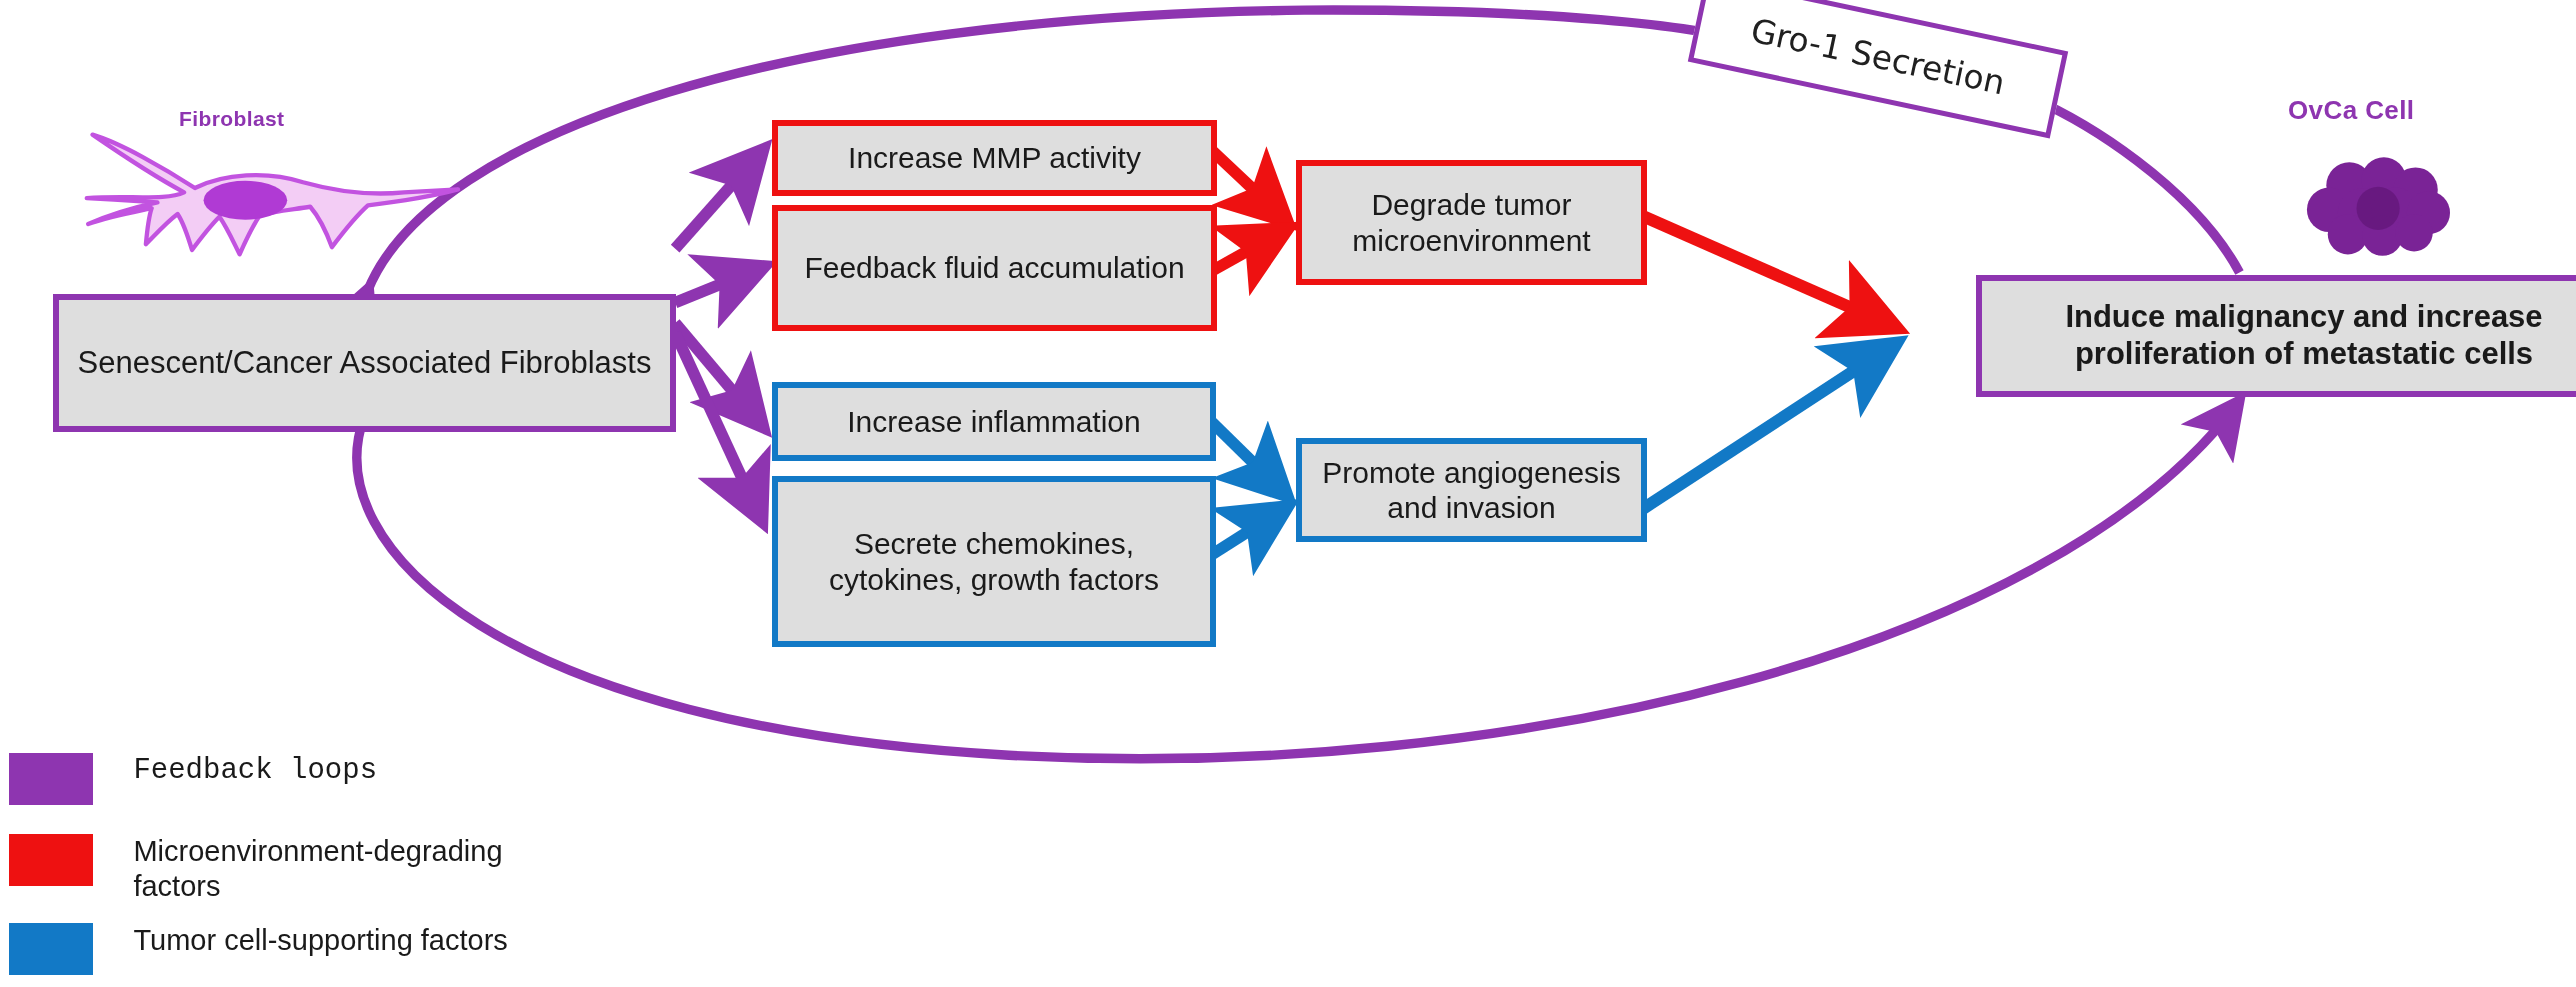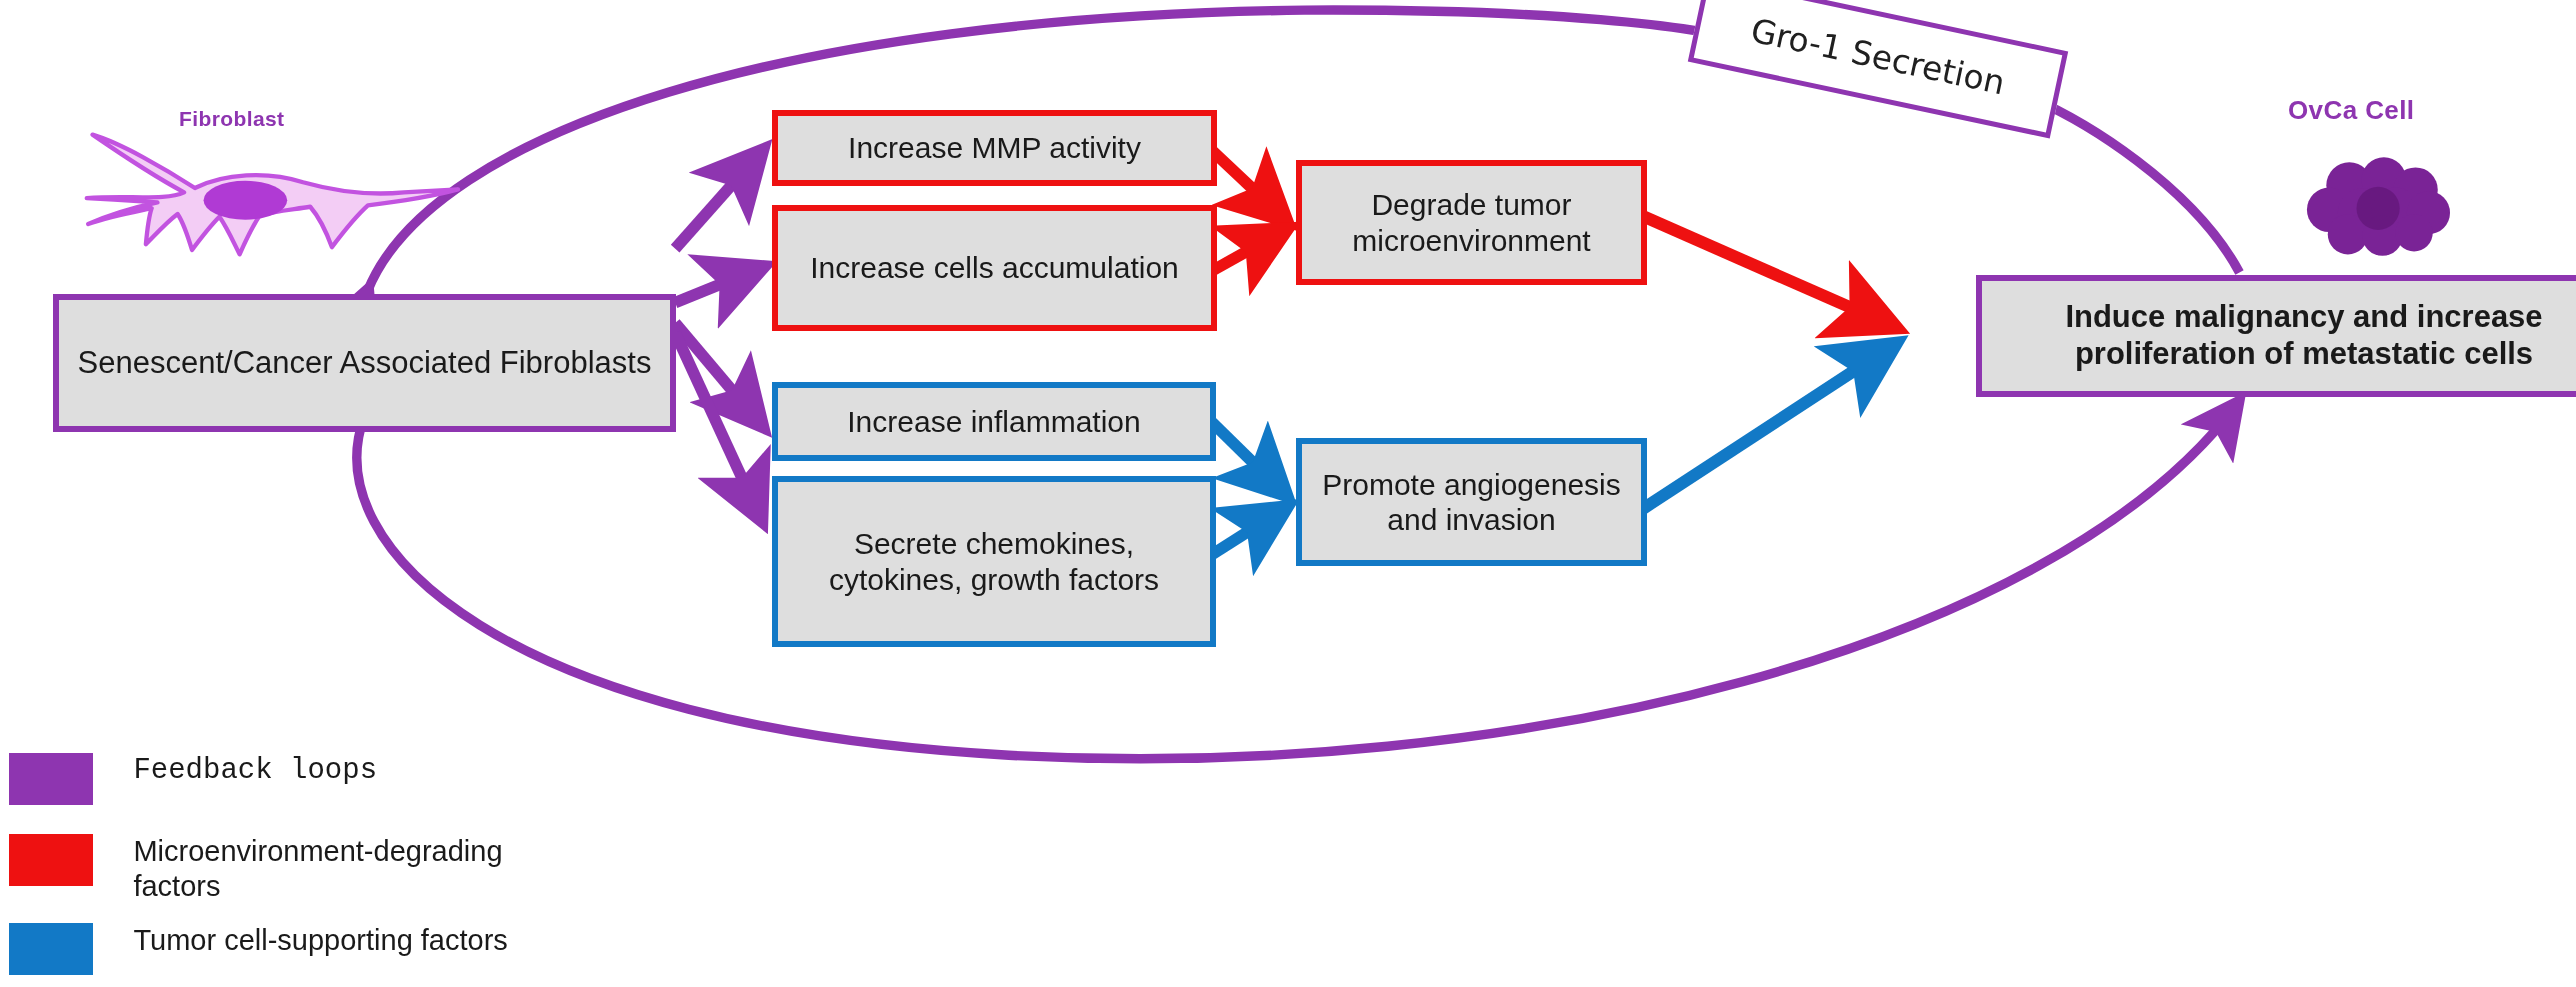"Increase MMP activity" #n-mmp { top: 110px -> 120px }
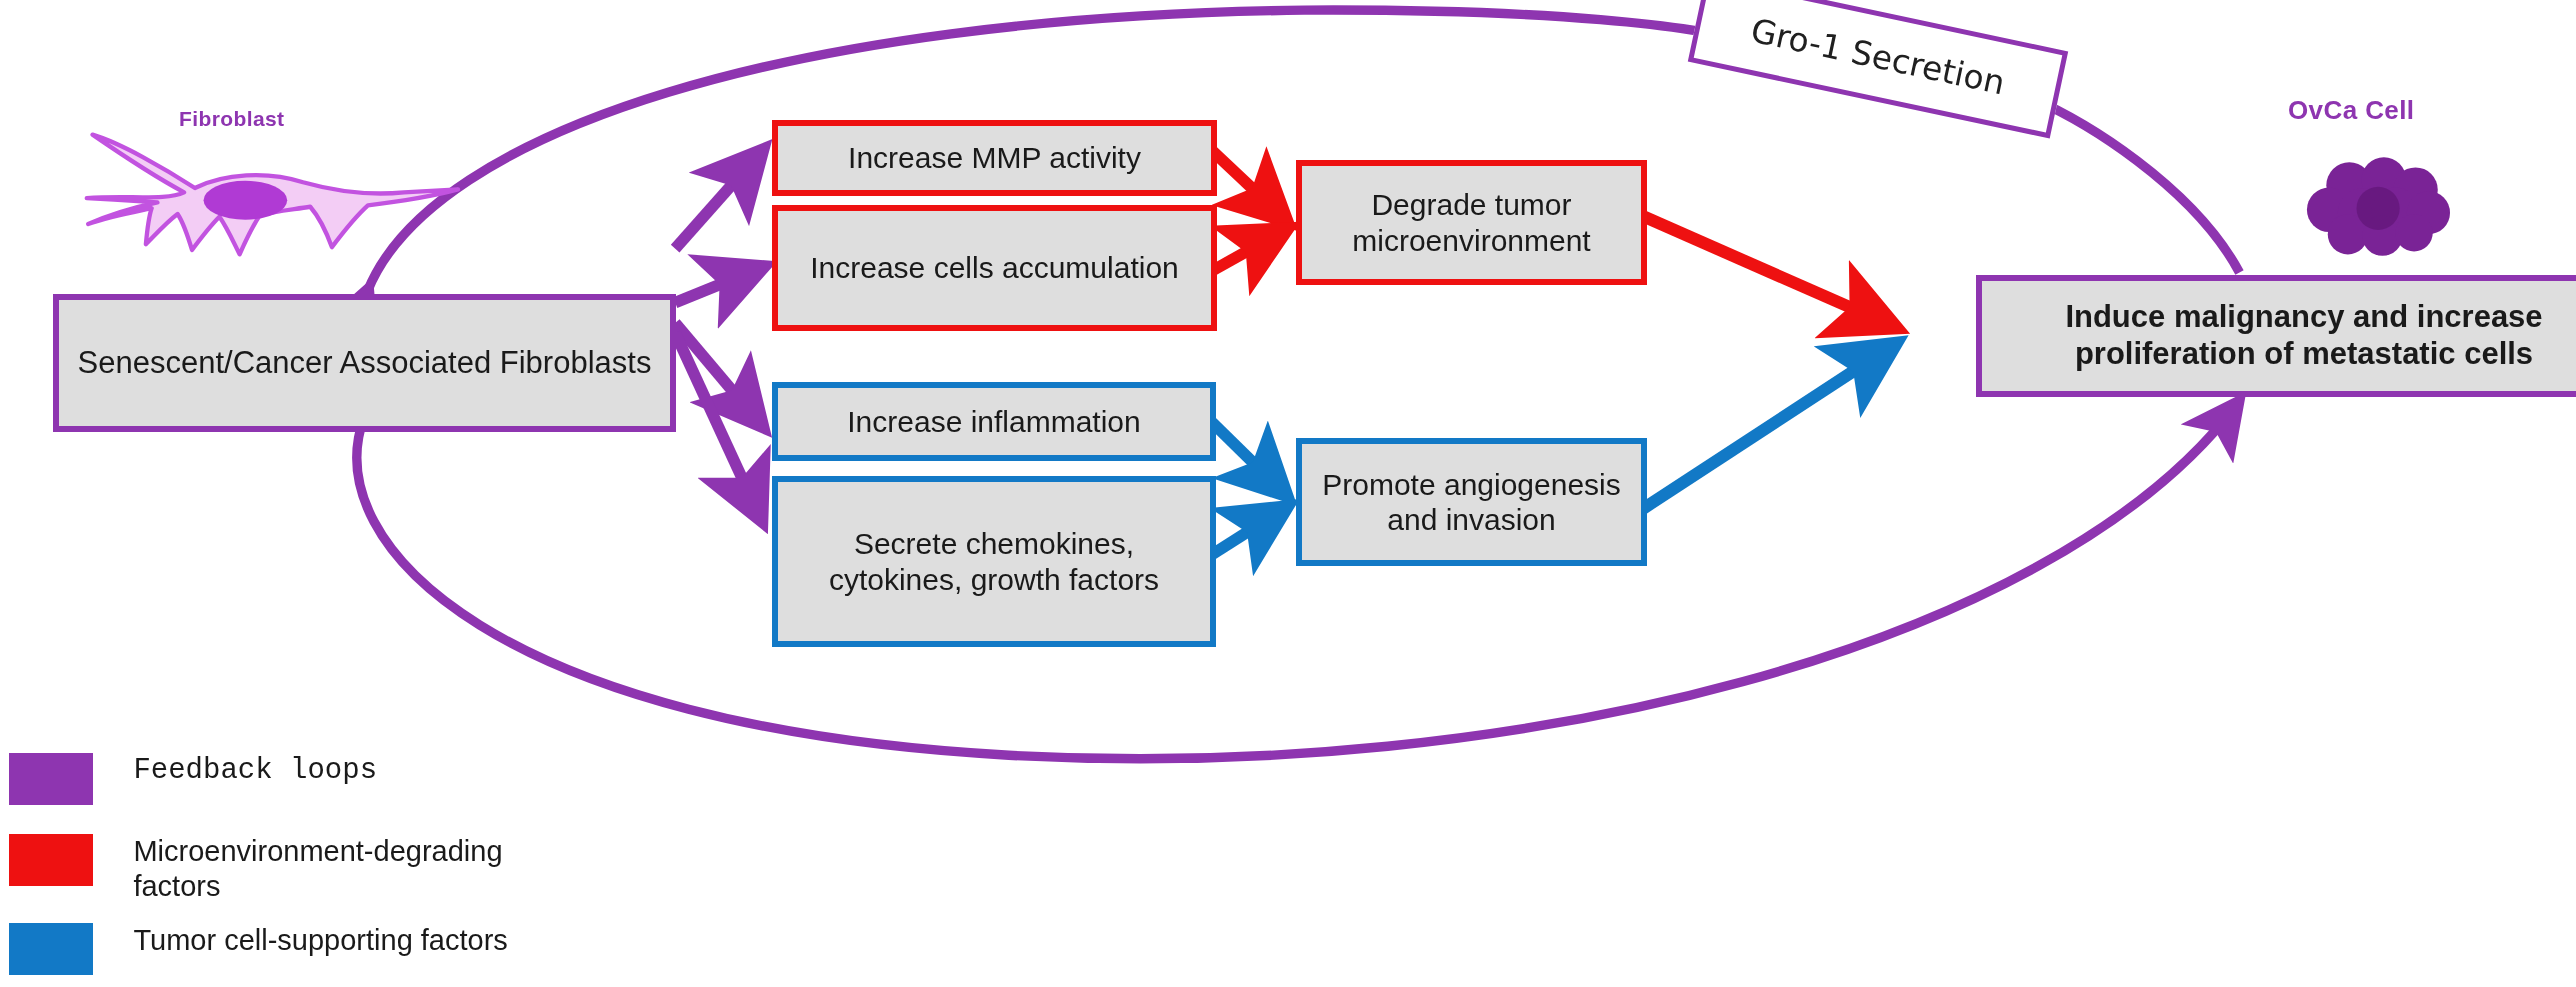"Increase cells accumulation" span.txt { text: Increase cells -> Feedback fluid }
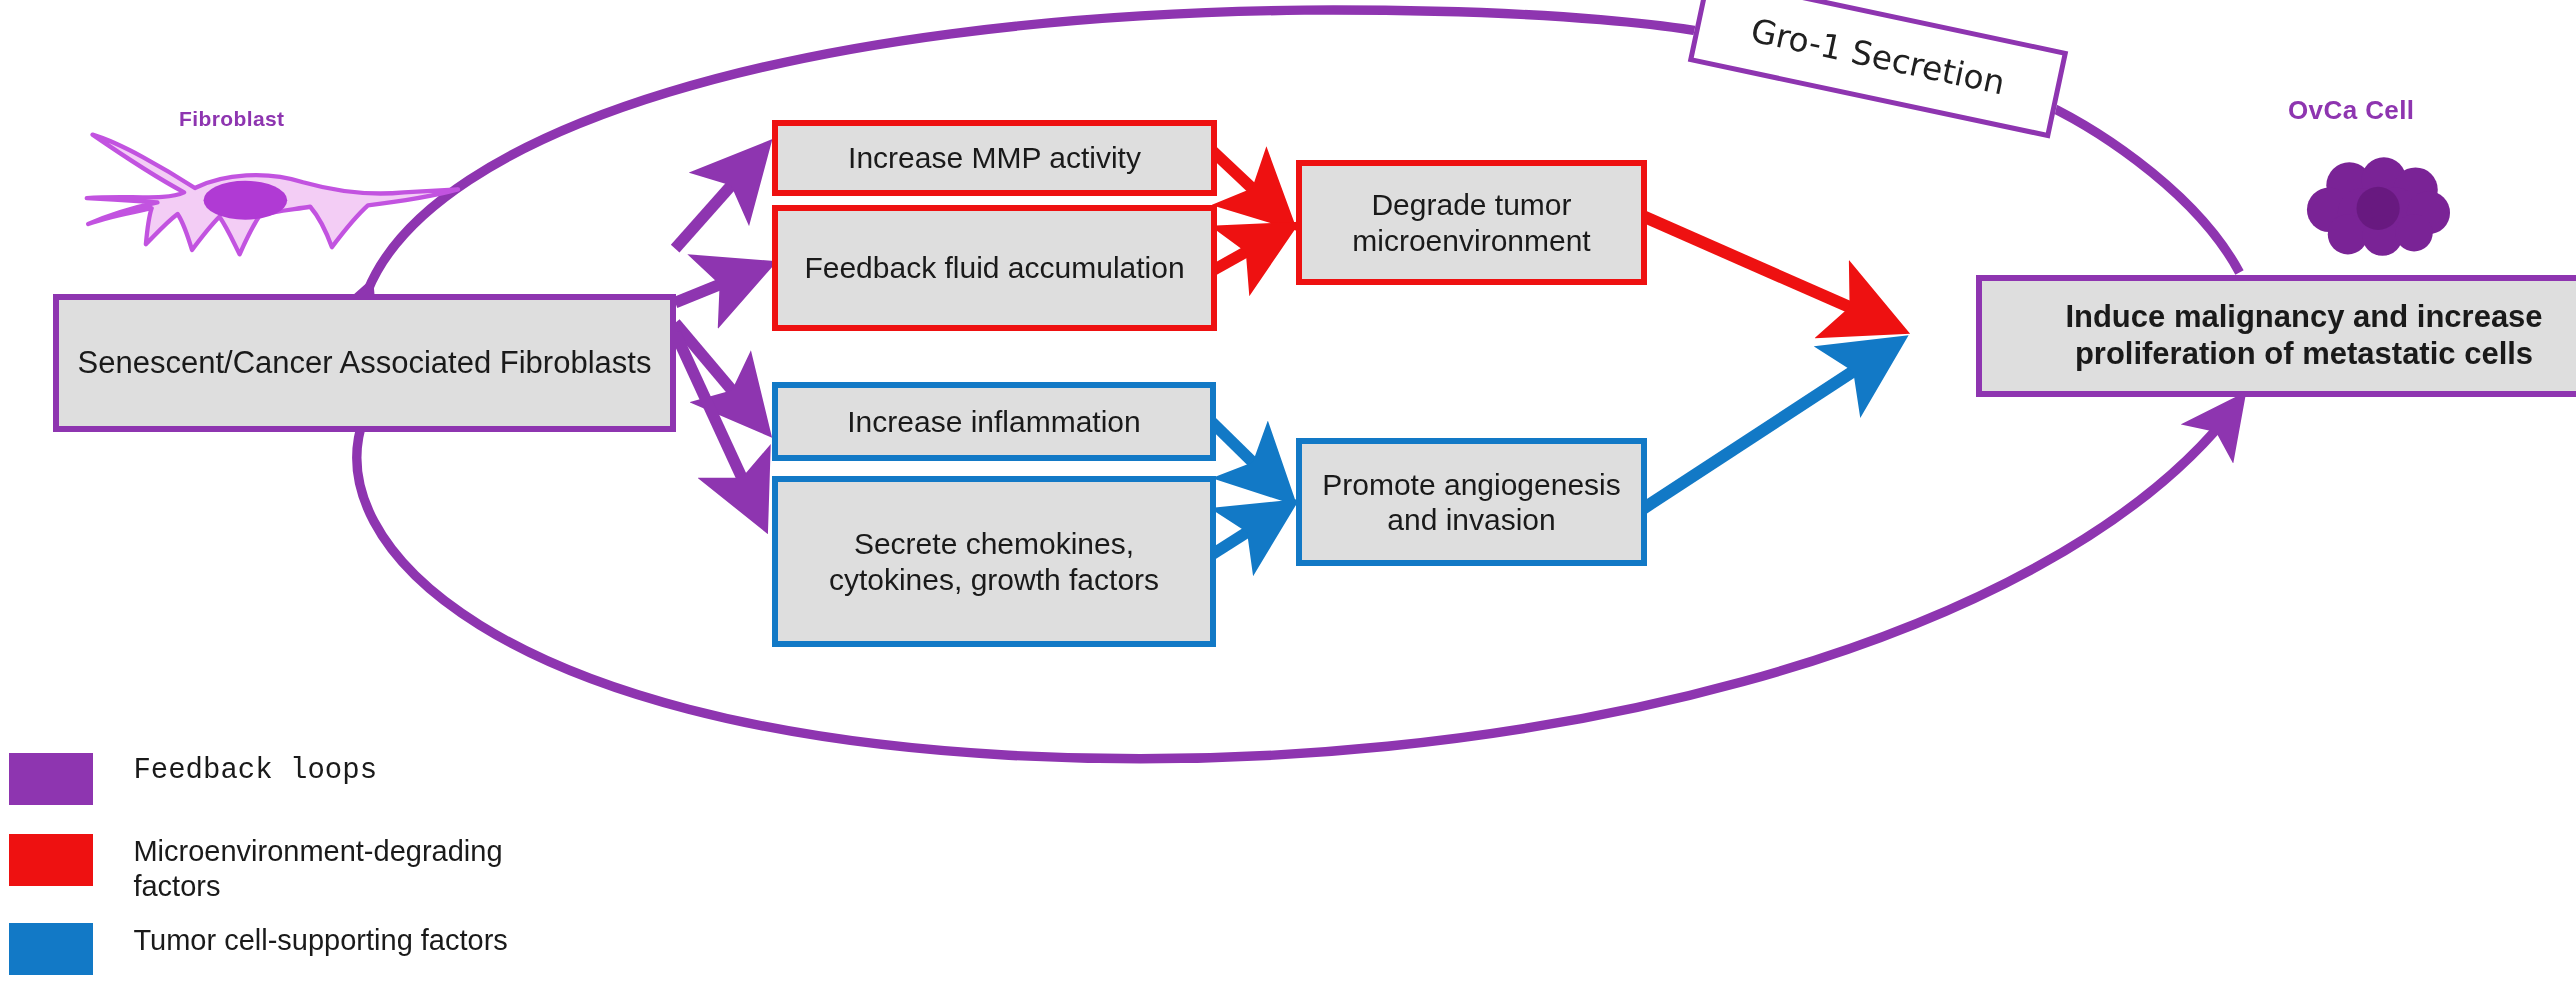"Promote angiogenesis and invasion" #n-angio { height: 128px -> 104px }
